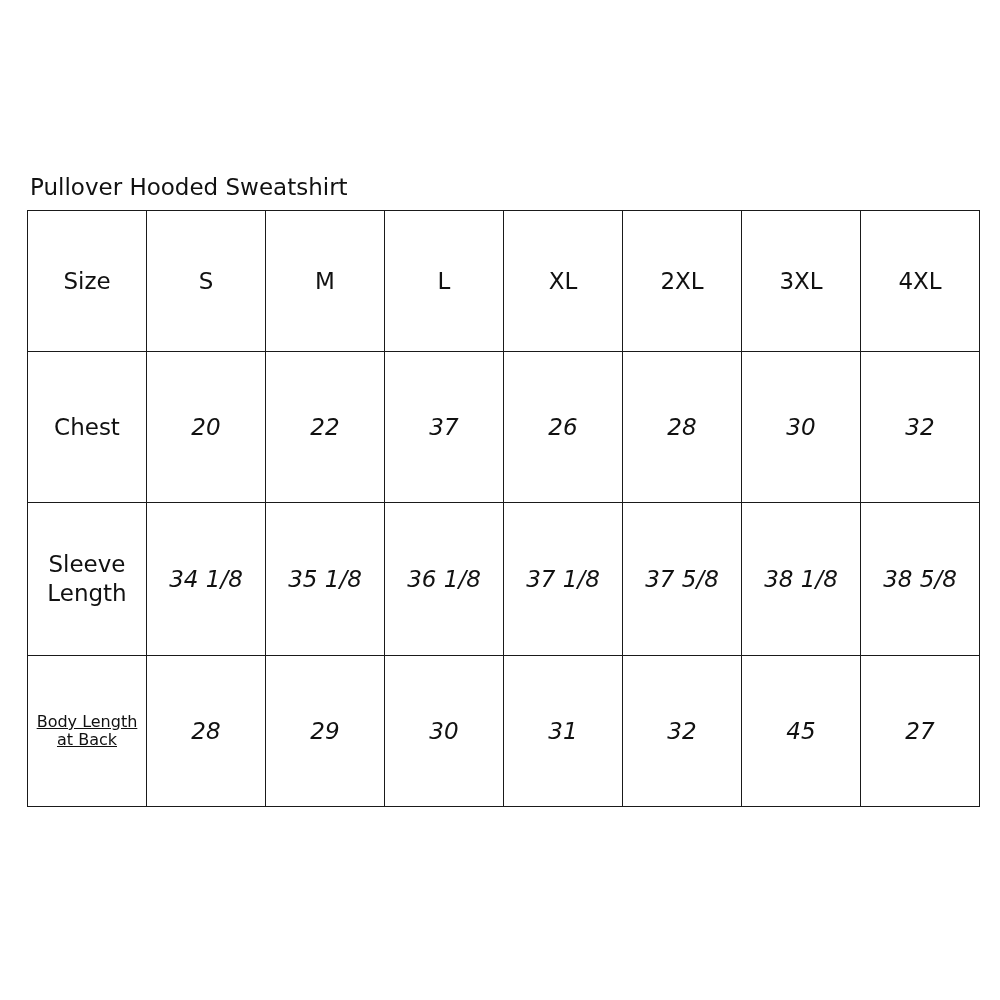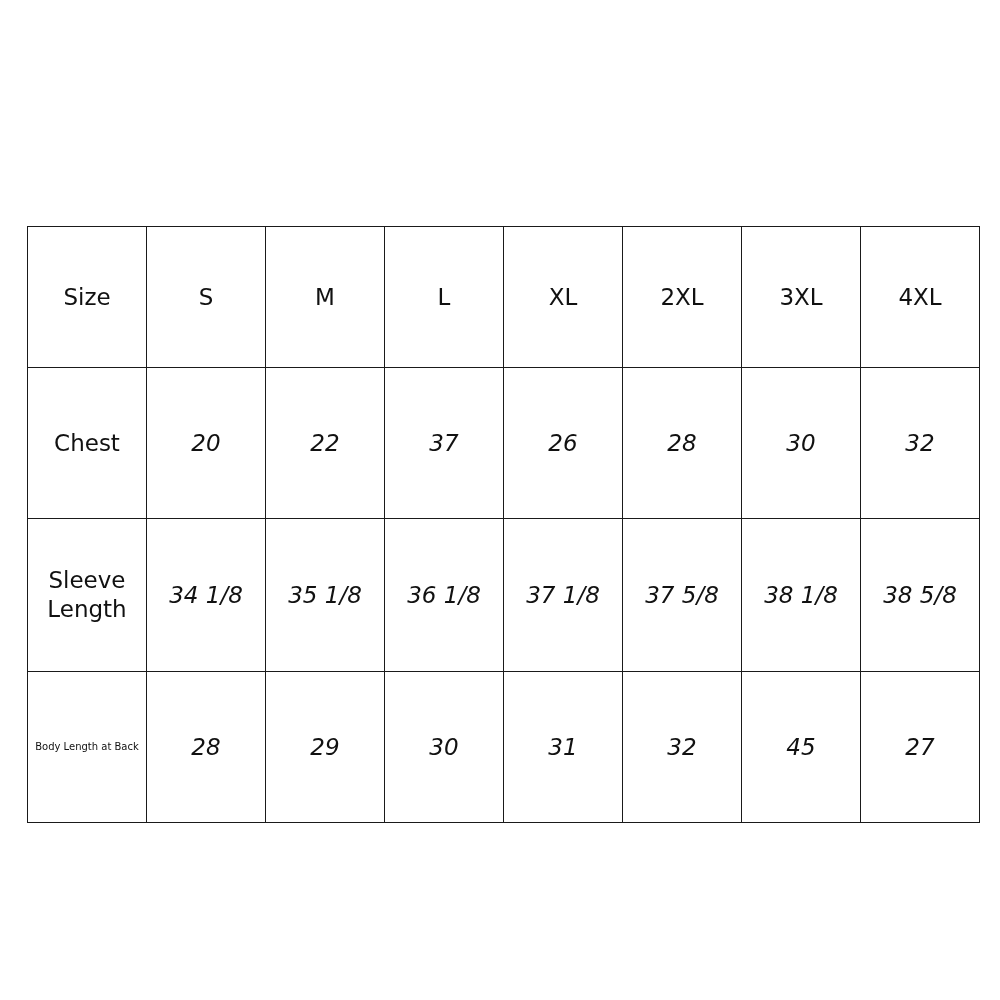"Pullover Hooded Sweatshirt" div.title { html: none -> <div>Pullover Hooded Sweatshirt</div> }
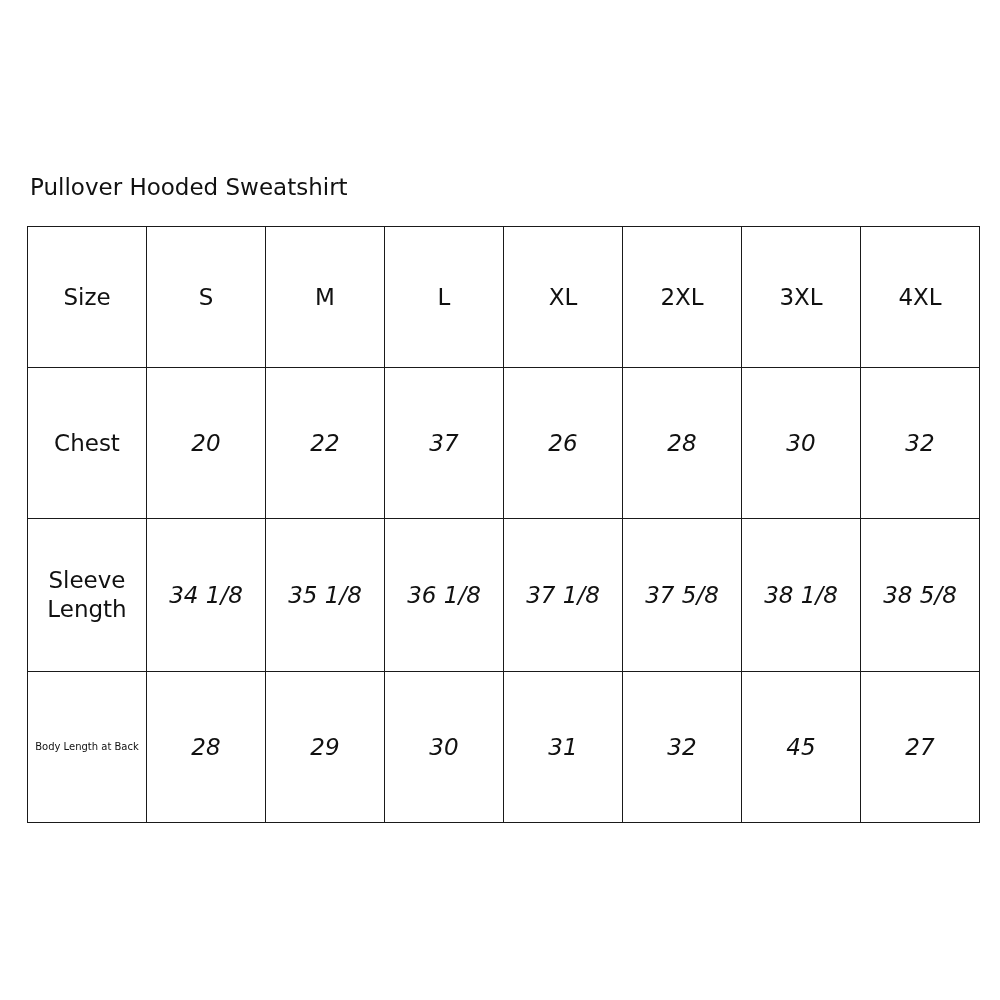"Size" .size-table { top: 226px -> 210px }
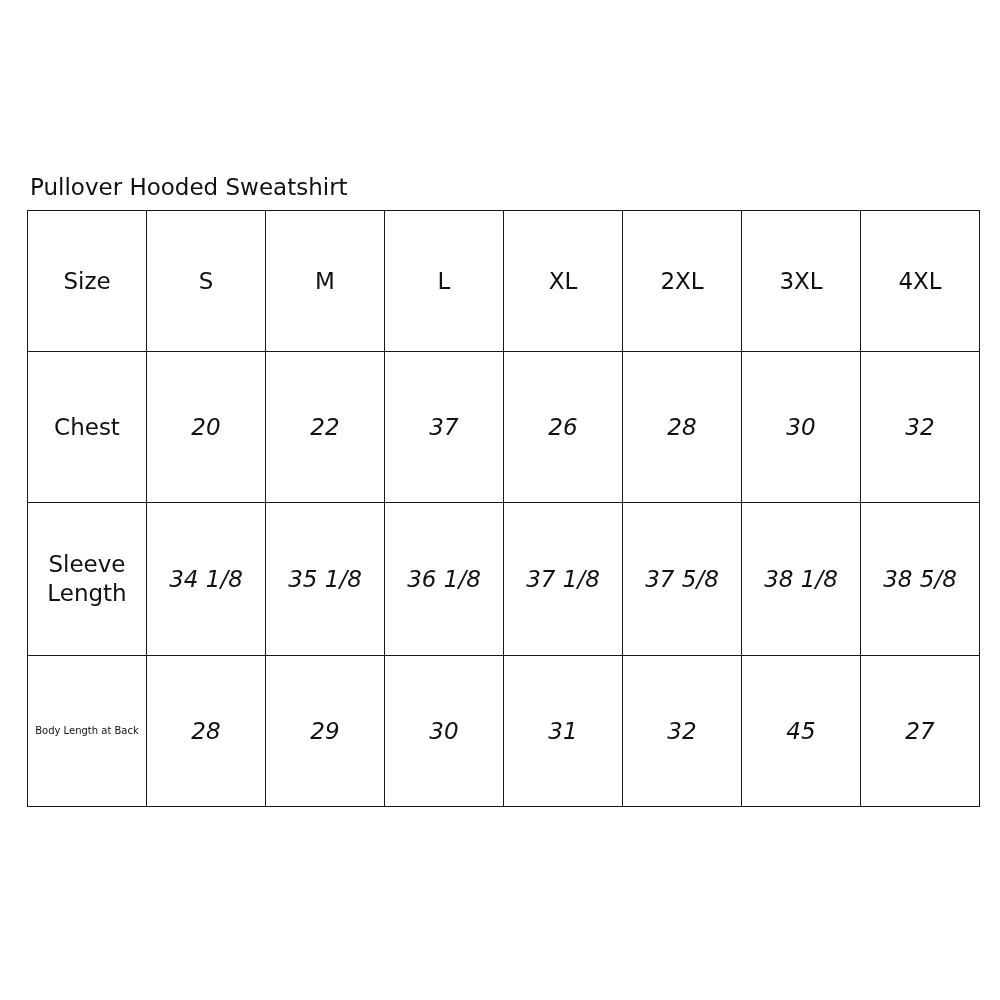"Body Length at Back" .row-label.small { font-size: 10px -> 16px; text-decoration: none -> underline }
